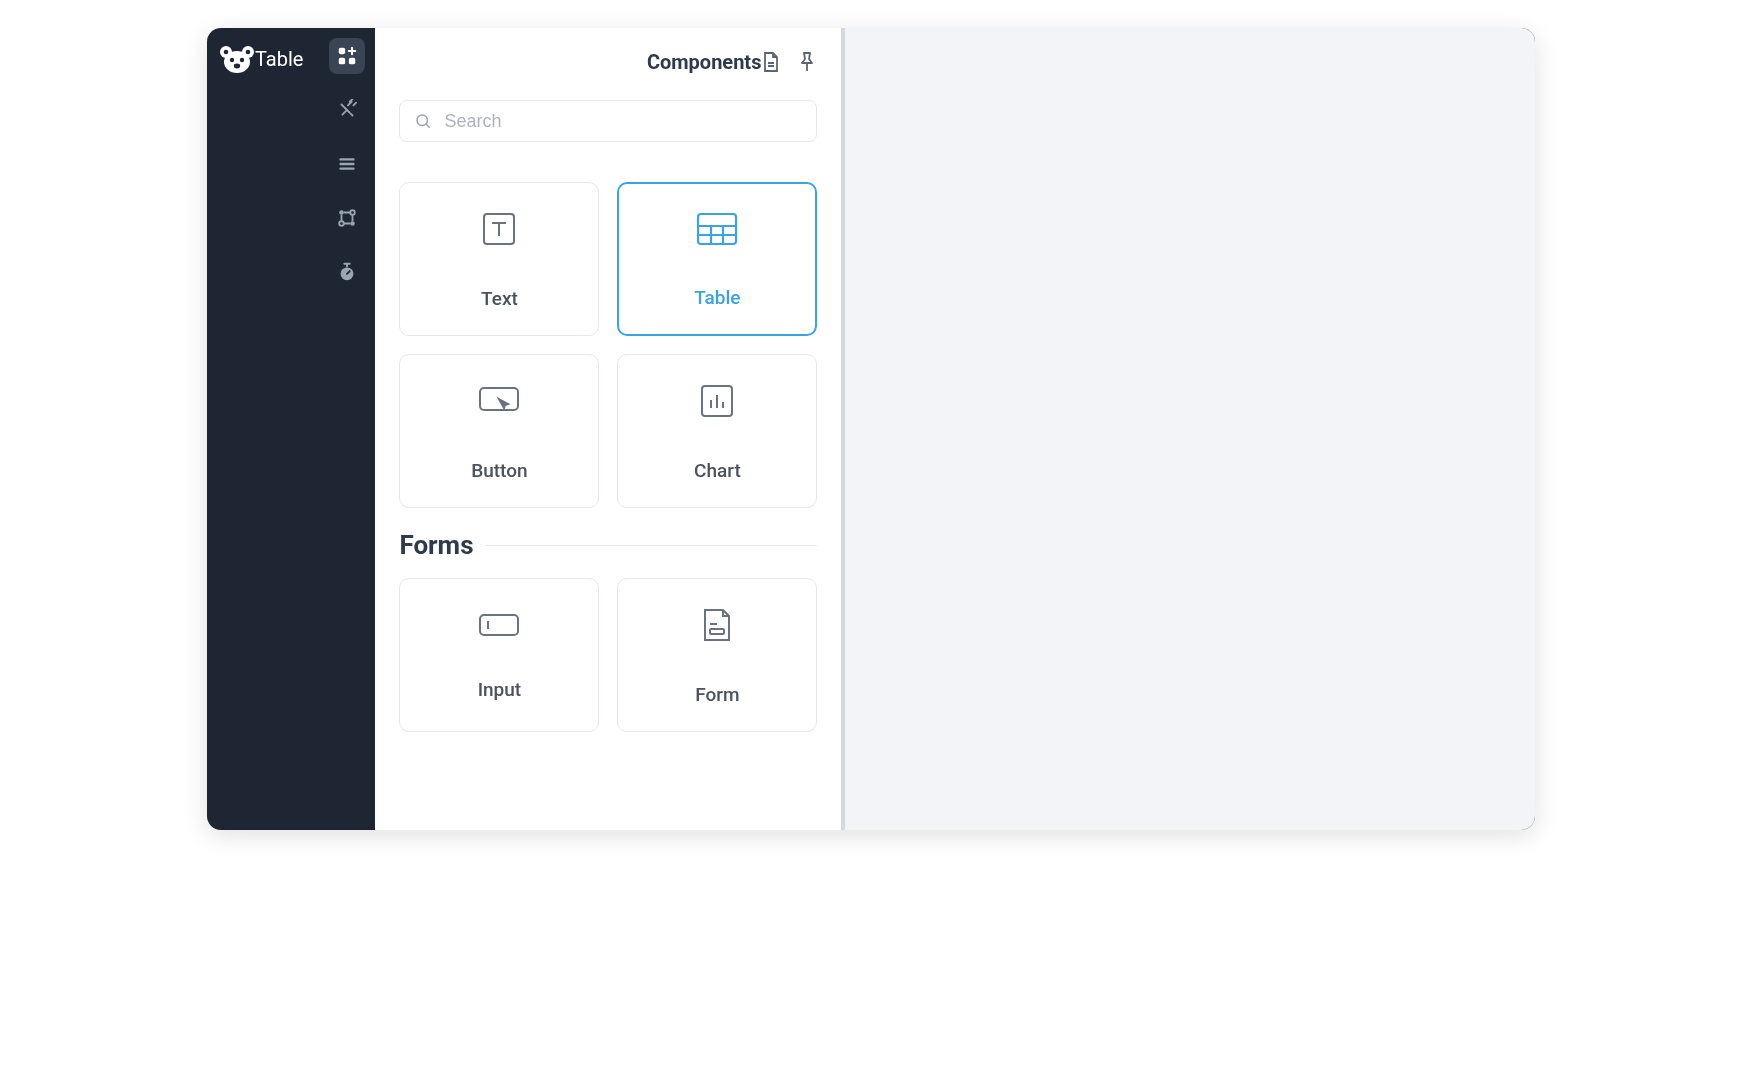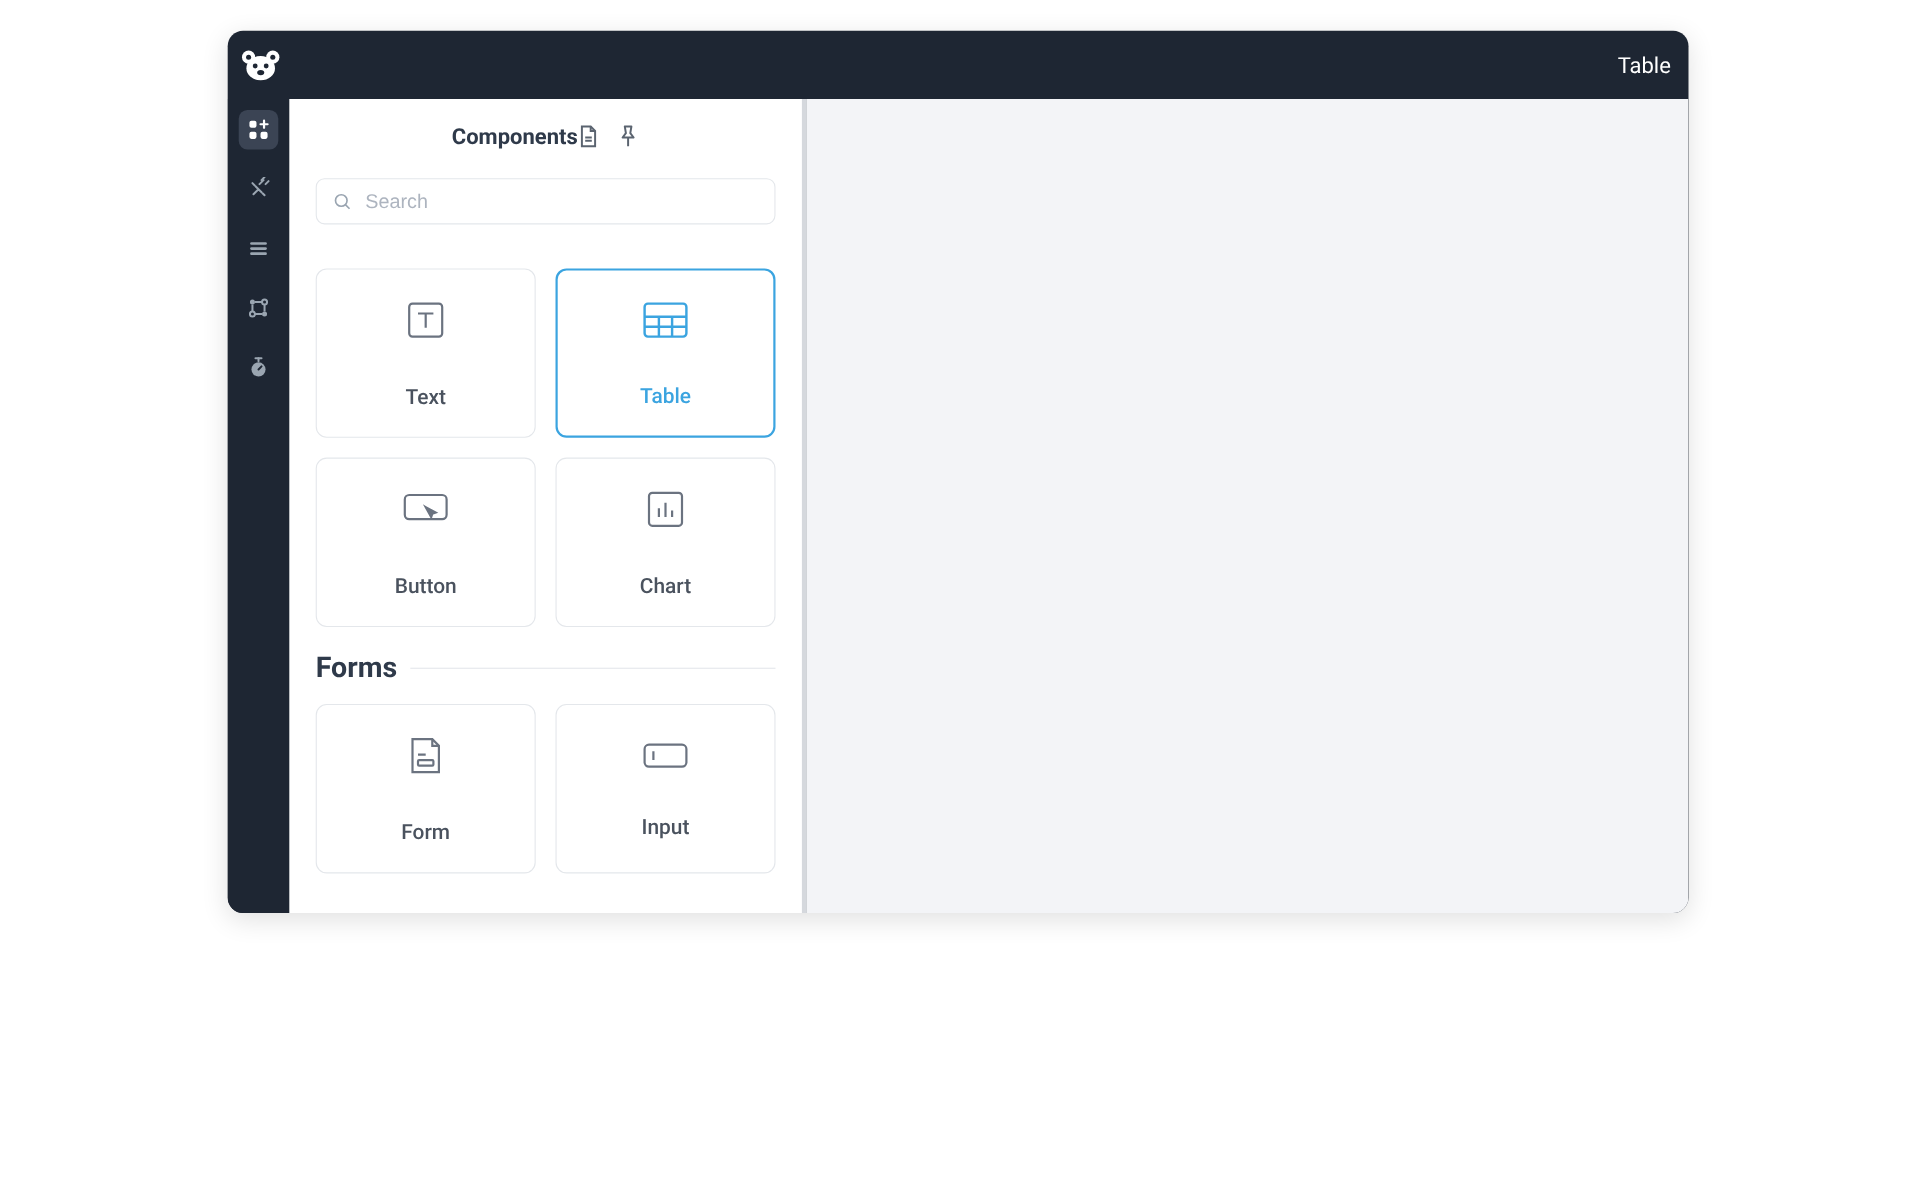"Table" .app { flex-direction: column -> row }
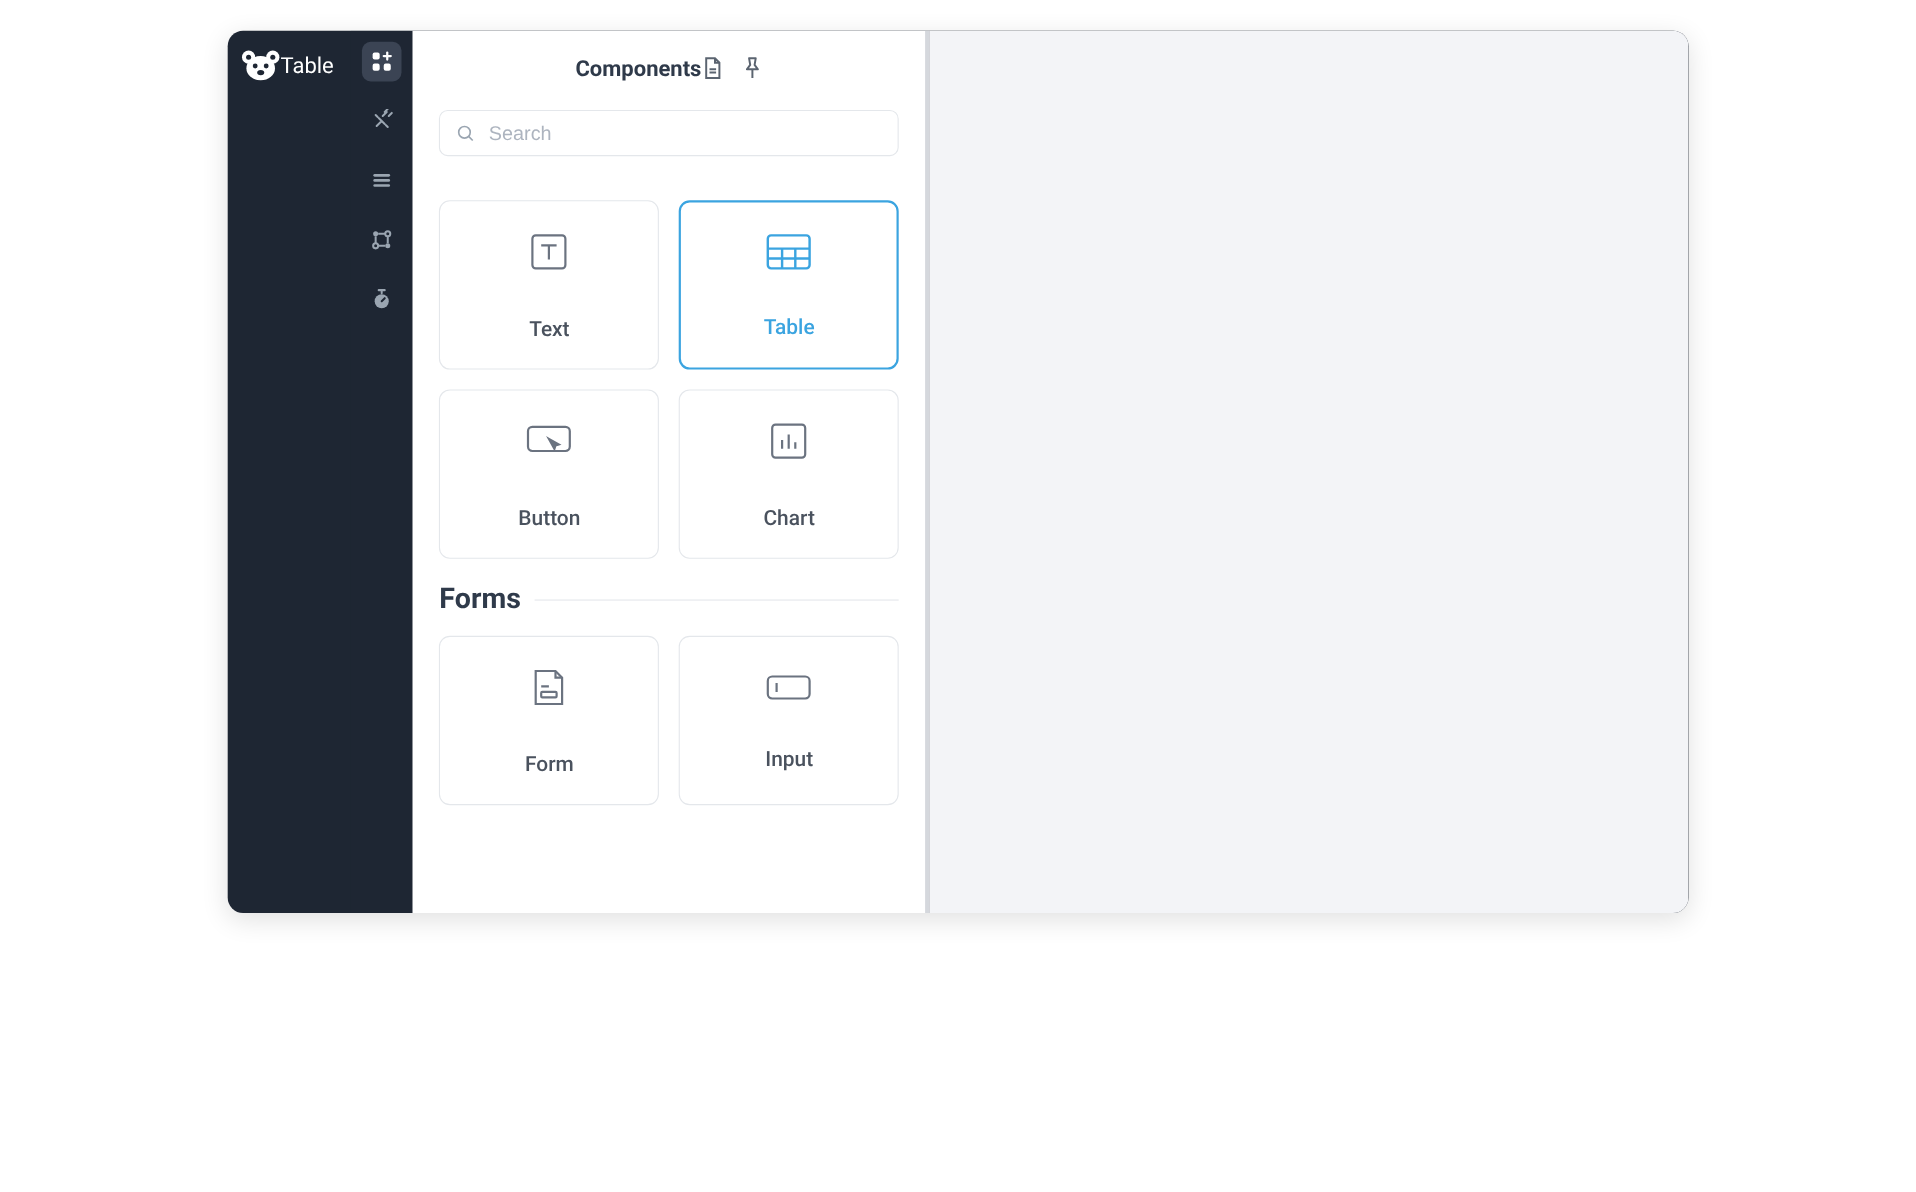"Components" .panel-header { justify-content: center -> flex-end }
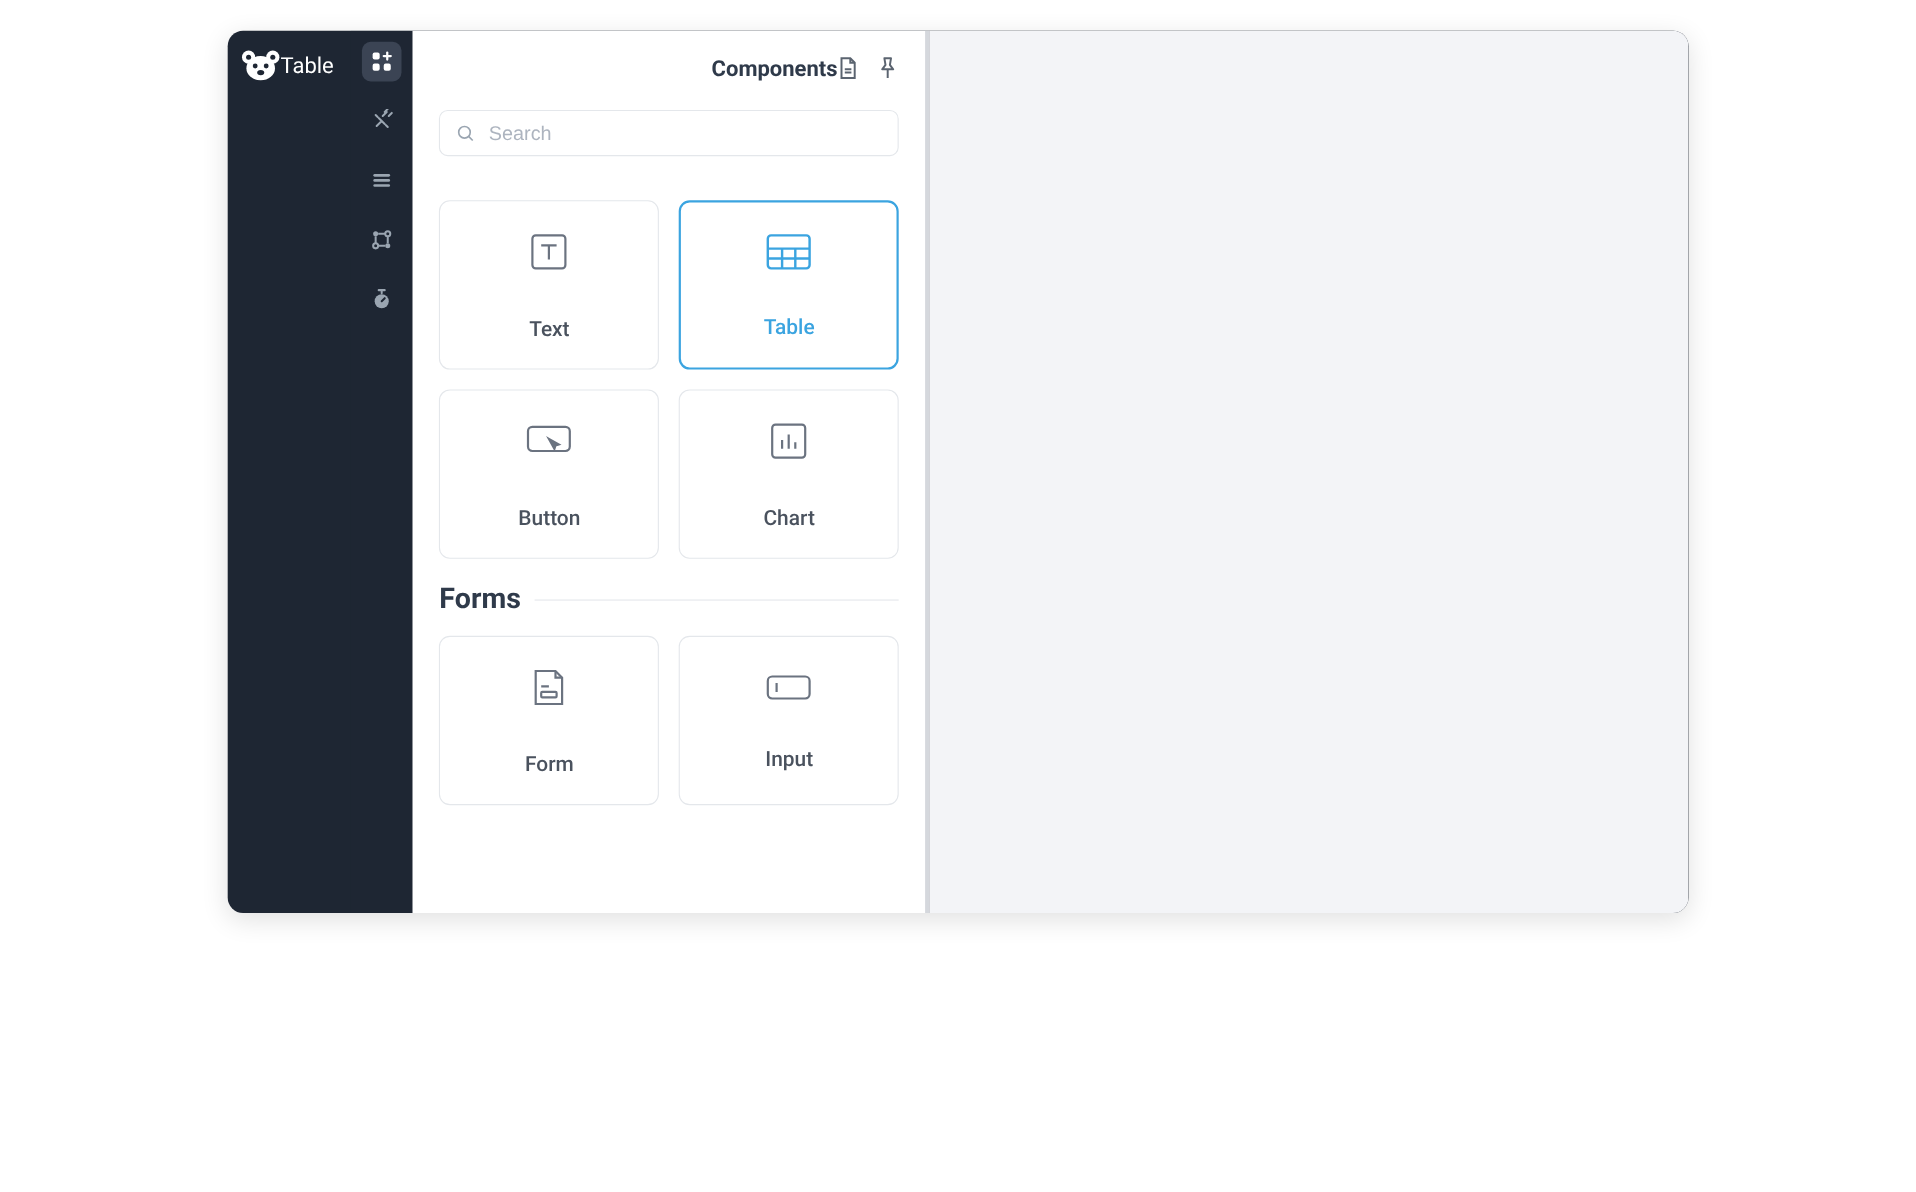"Form" div.card { order: before "Input" -> after "Input" }
